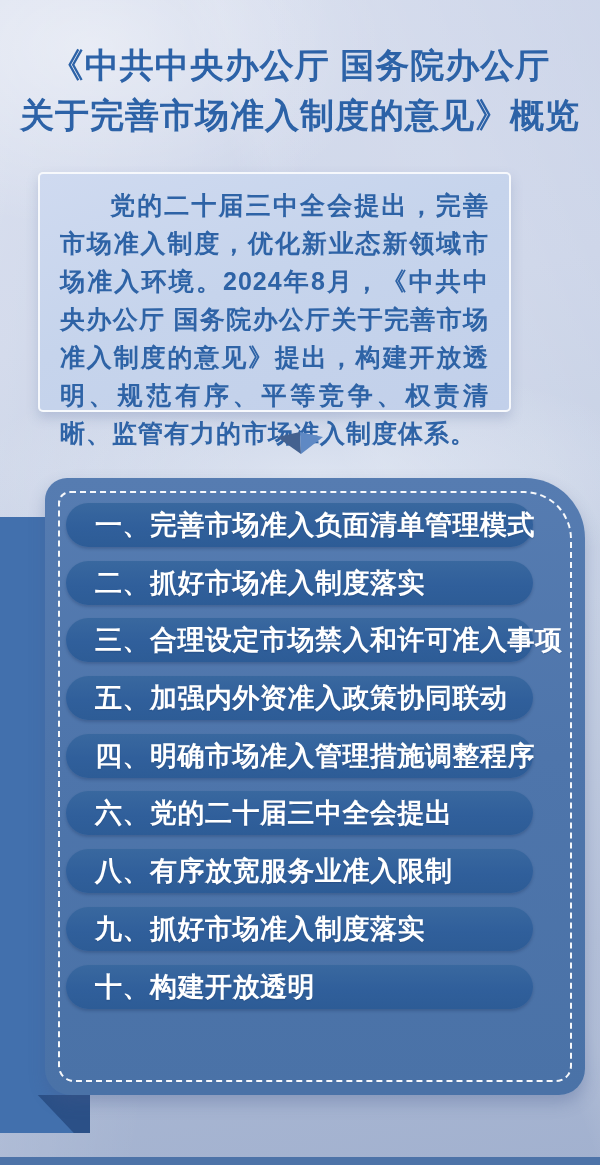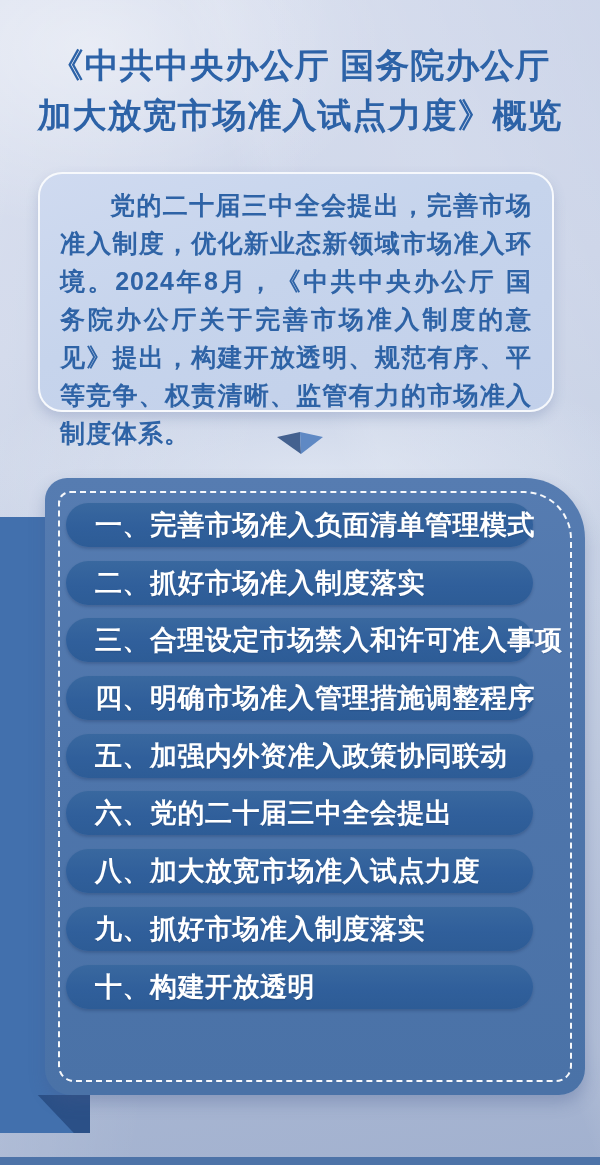"加大放宽市场准入试点力度》概览" div { text: 加大放宽市场准入试点力度 -> 关于完善市场准入制度的意见 }
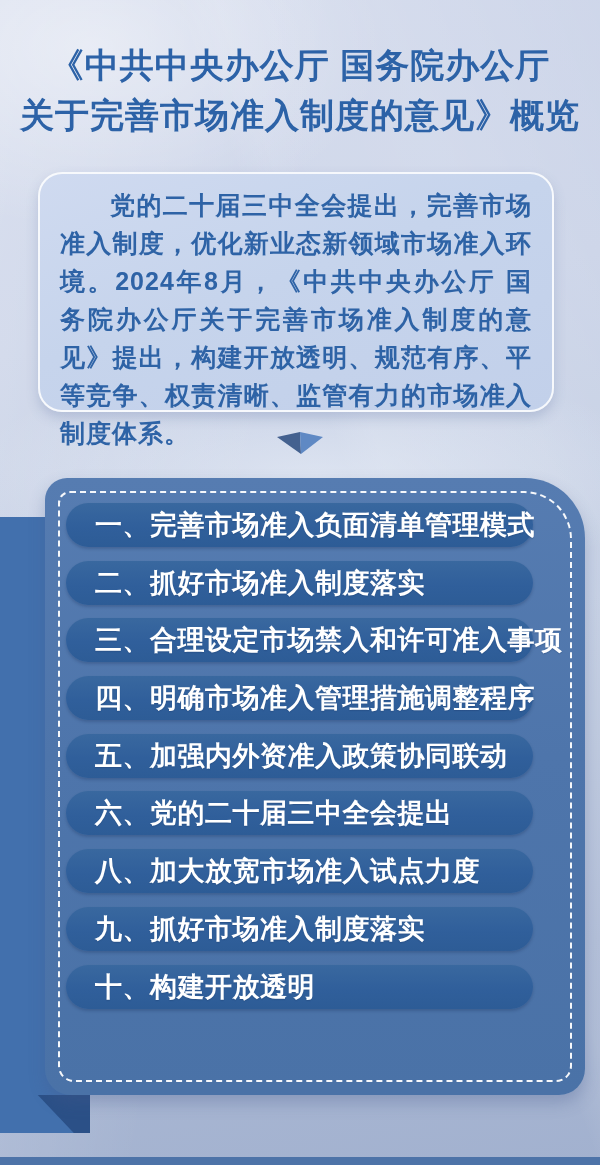"党的二十届三中全会提出，完善市场准入制度，优化新业态新领域市场准入环境。2024" .intro-card { border-radius: 24px -> 5px; width: 516px -> 473px }
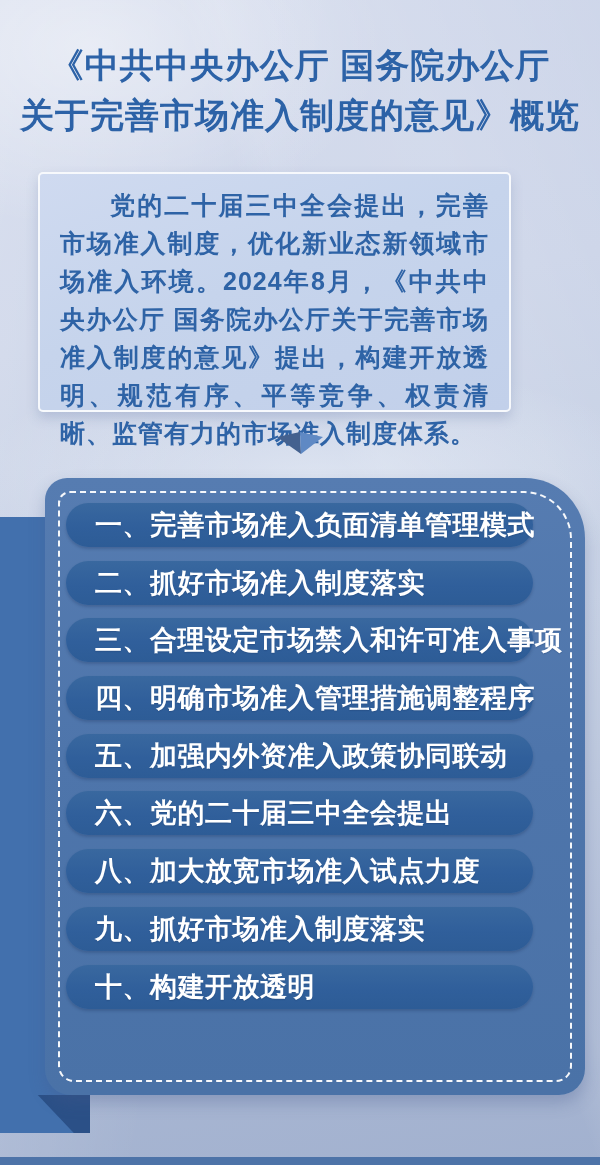"四、明确市场准入管理措施调整程序" div.pill { order: before "五、加强内外资准入政策协同联动" -> after "五、加强内外资准入政策协同联动" }
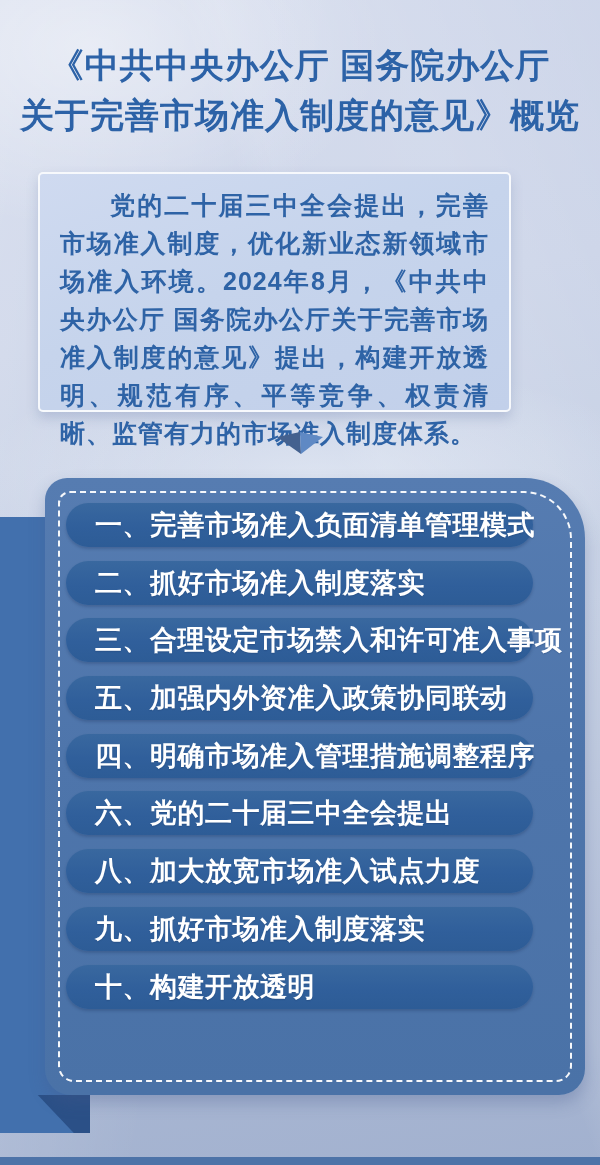"八、加大放宽市场准入试点力度" span.pill-label { text: 加大放宽市场准入试点力度 -> 有序放宽服务业准入限制 }
